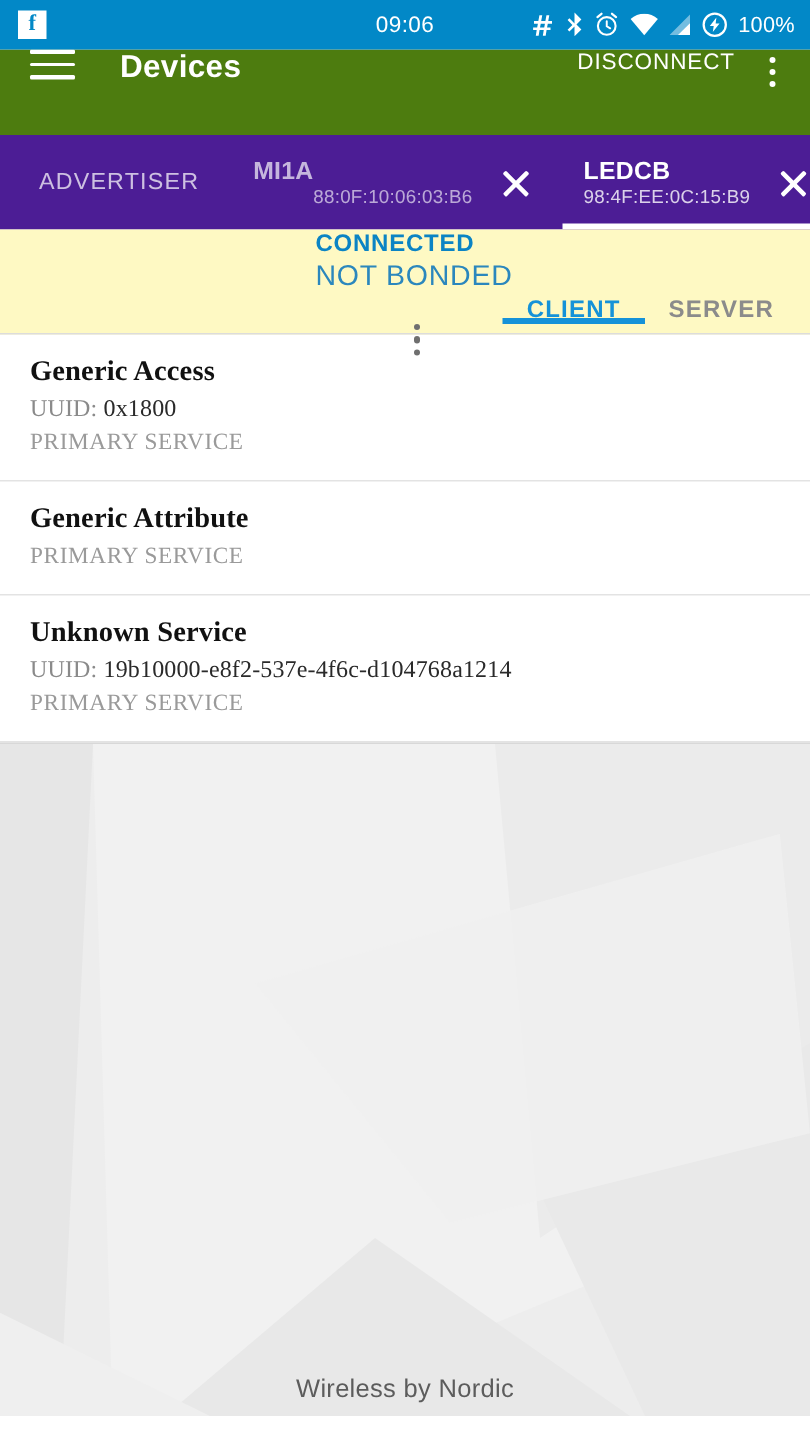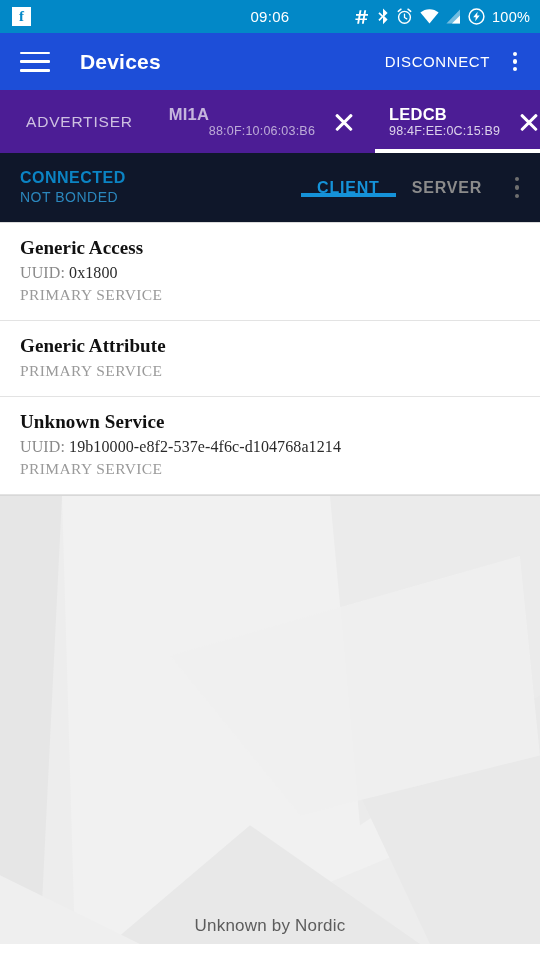"Devices" .appbar { align-items: center -> flex-start; background: #1d4ed8 -> #4d7c0f }
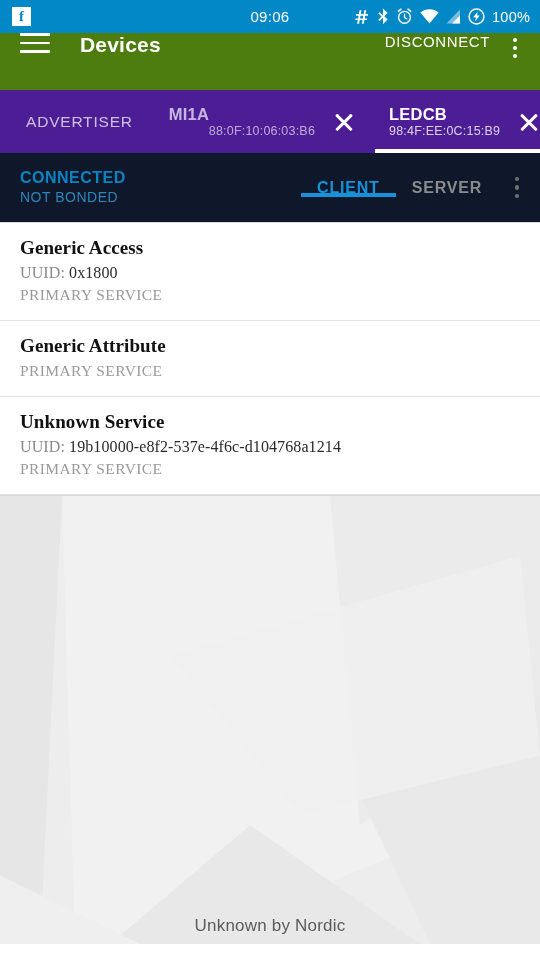"CONNECTED" .connbar { background: #0f172a -> #fef9c3; flex-direction: none -> column }
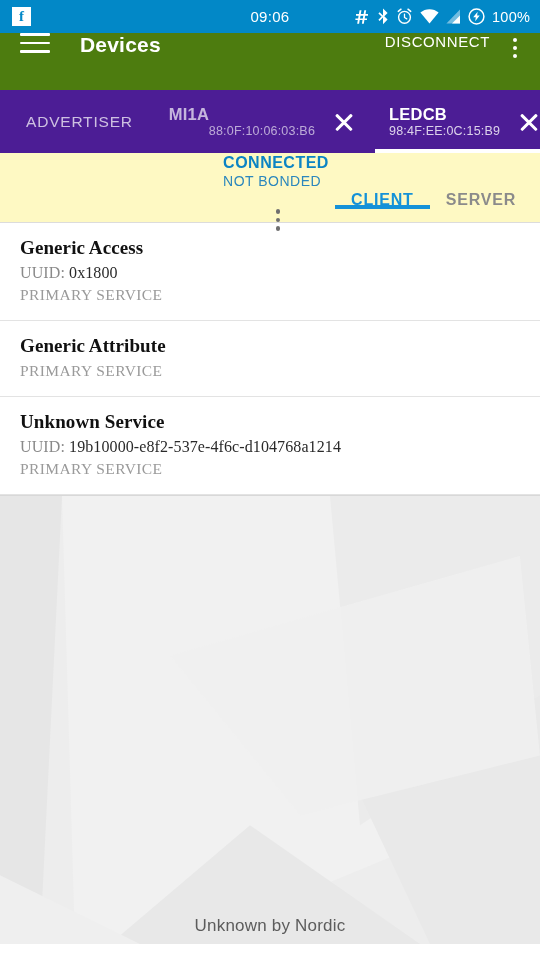"NOT BONDED" .conn-bonded { font-size: 14px -> 19px }
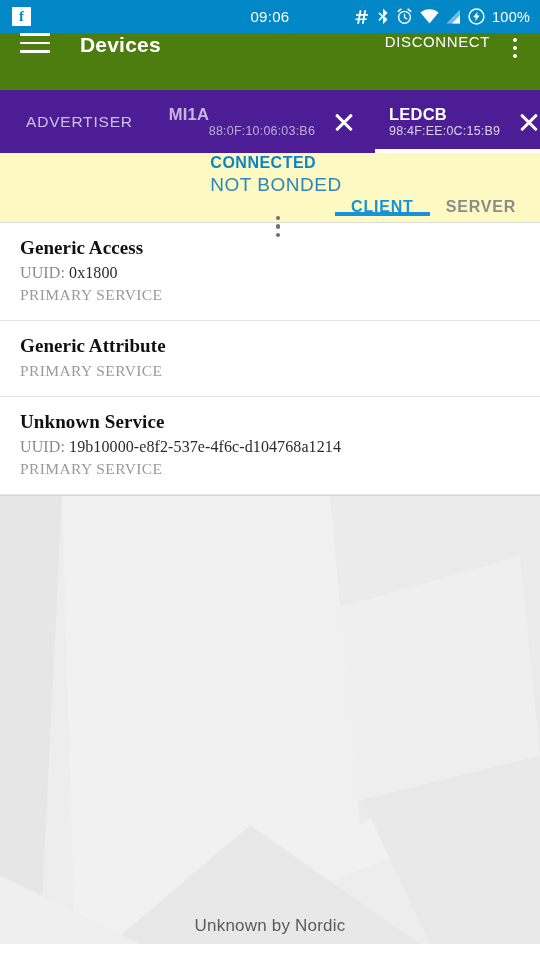"Unknown by Nordic" div.footer-text { text: Unknown -> Wireless }
